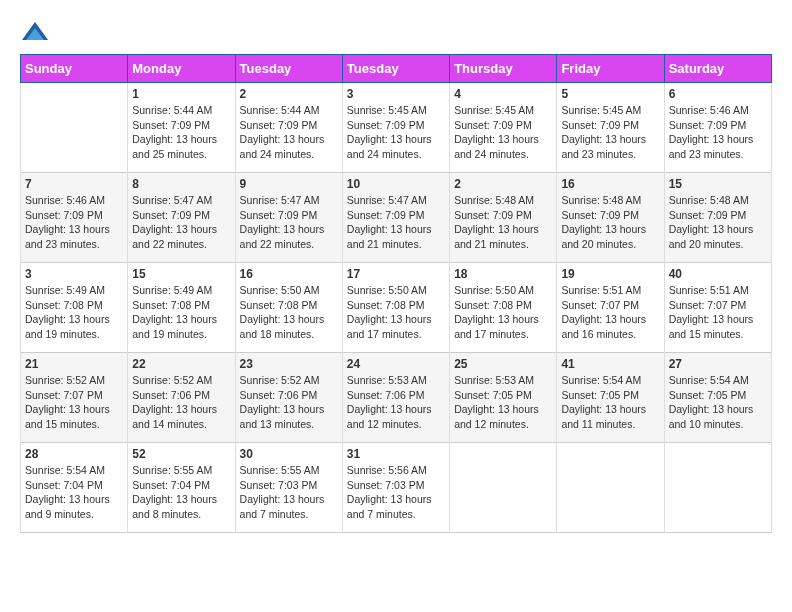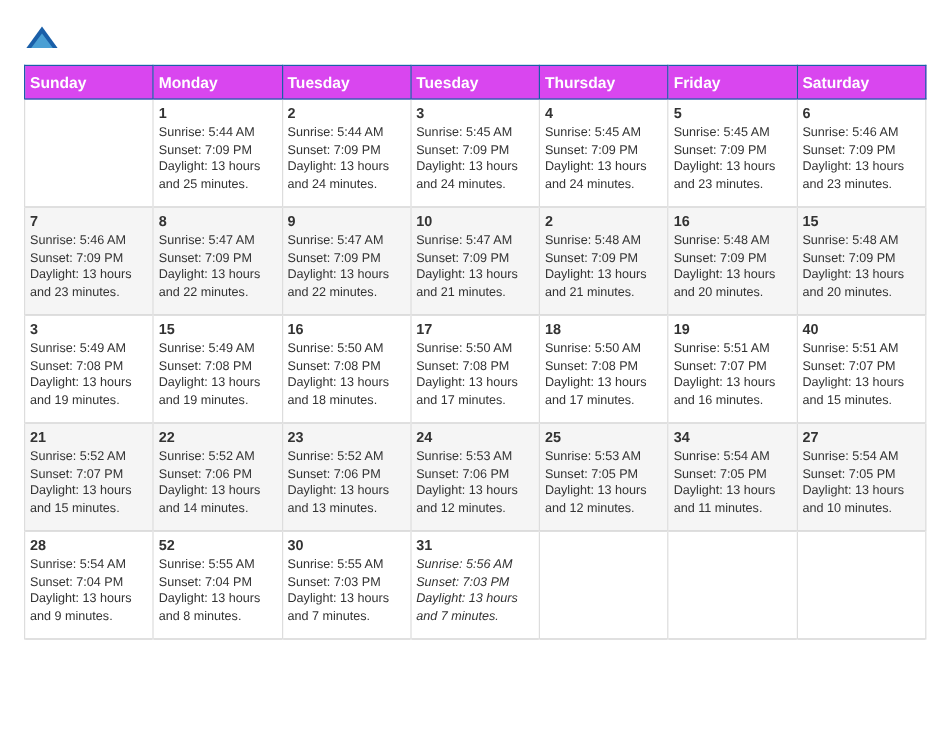"34" span.day-number { text: 34 -> 41 }
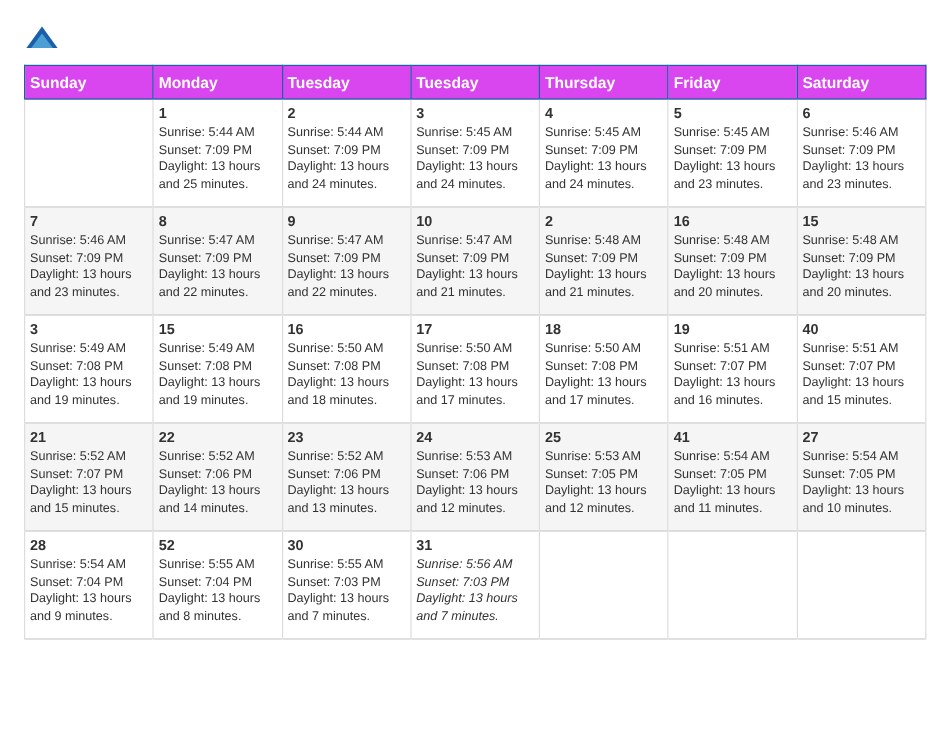"Sunrise: 5:56 AM" div.day-info { font-style: italic -> none }
